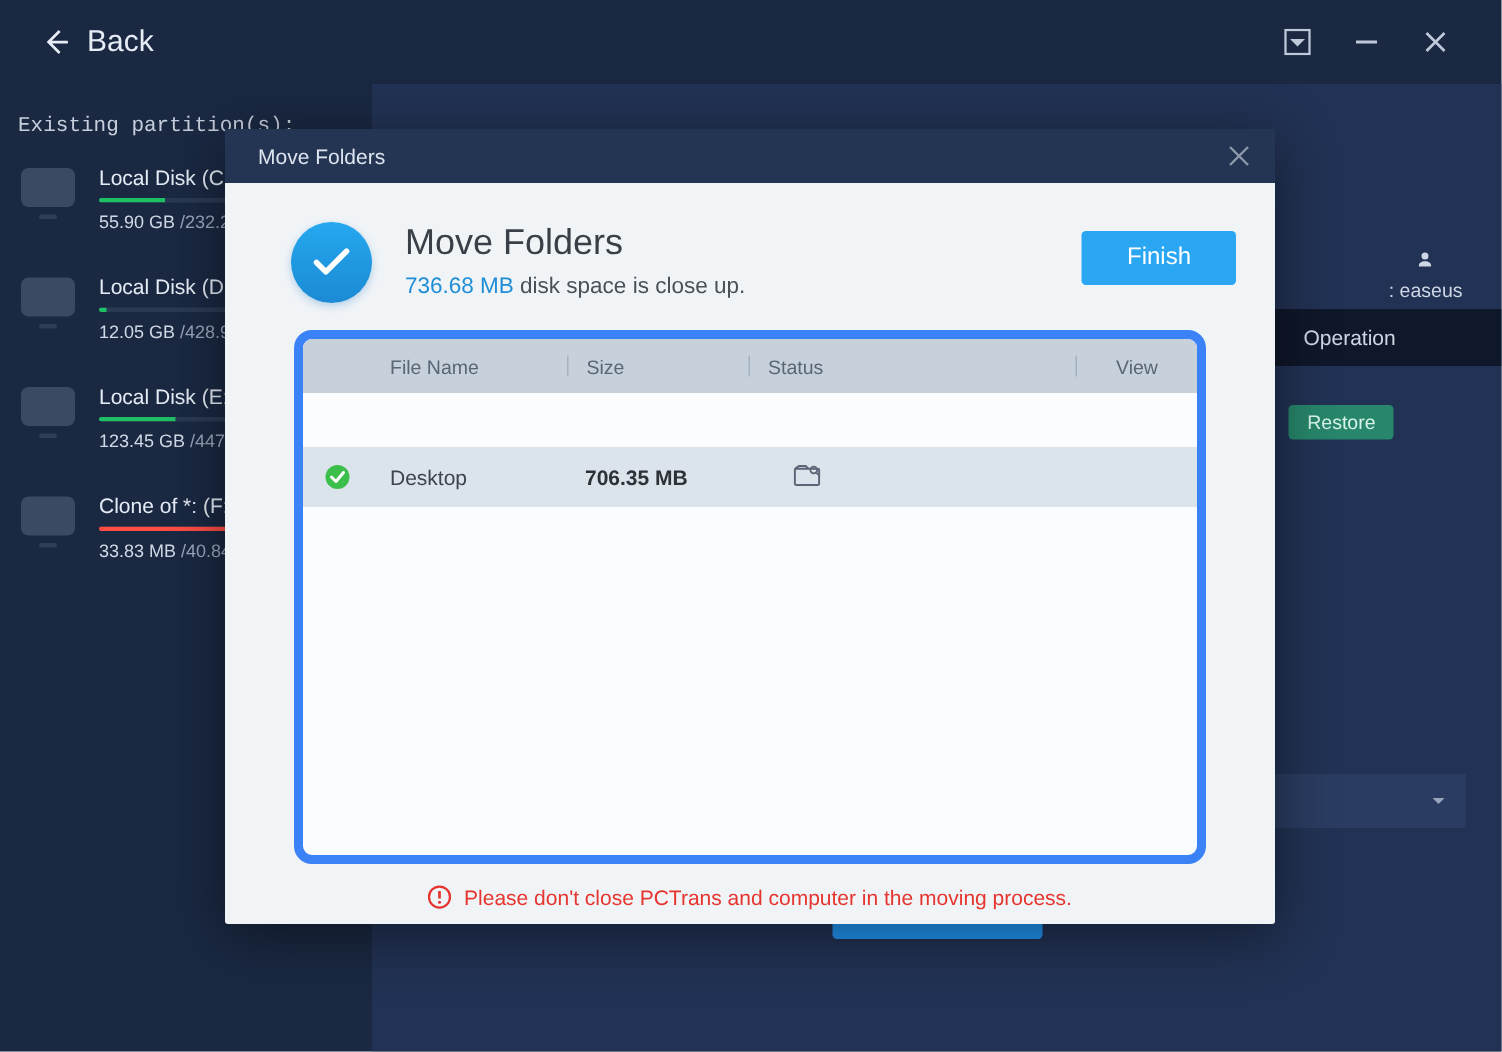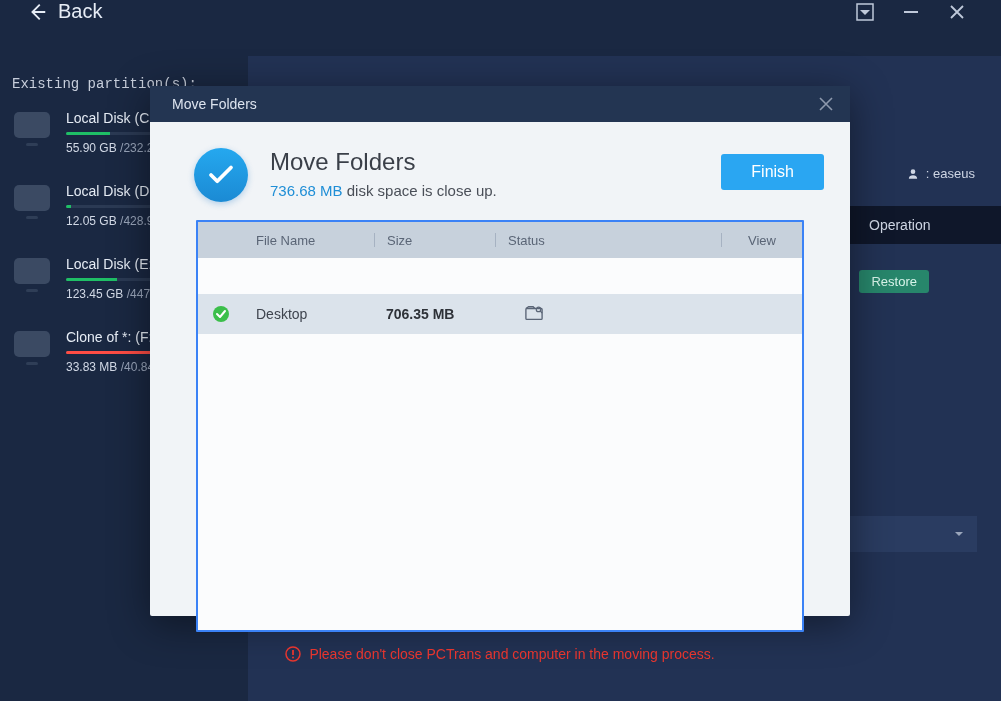"Back" .titlebar { align-items: flex-start -> center }
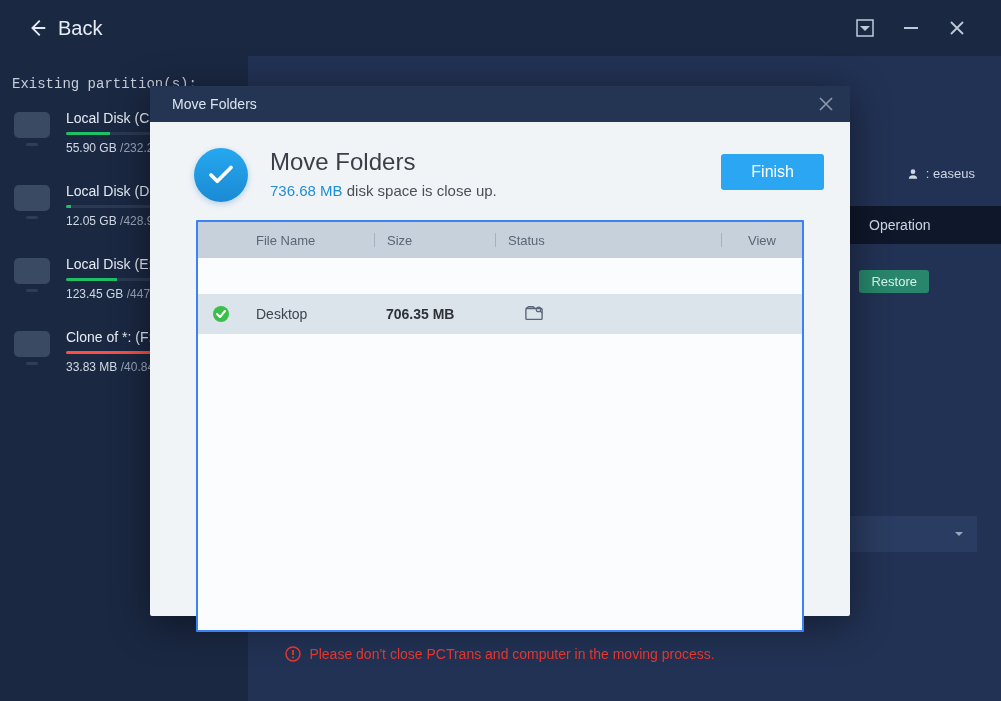": easeus" .userbar { flex-direction: none -> column }
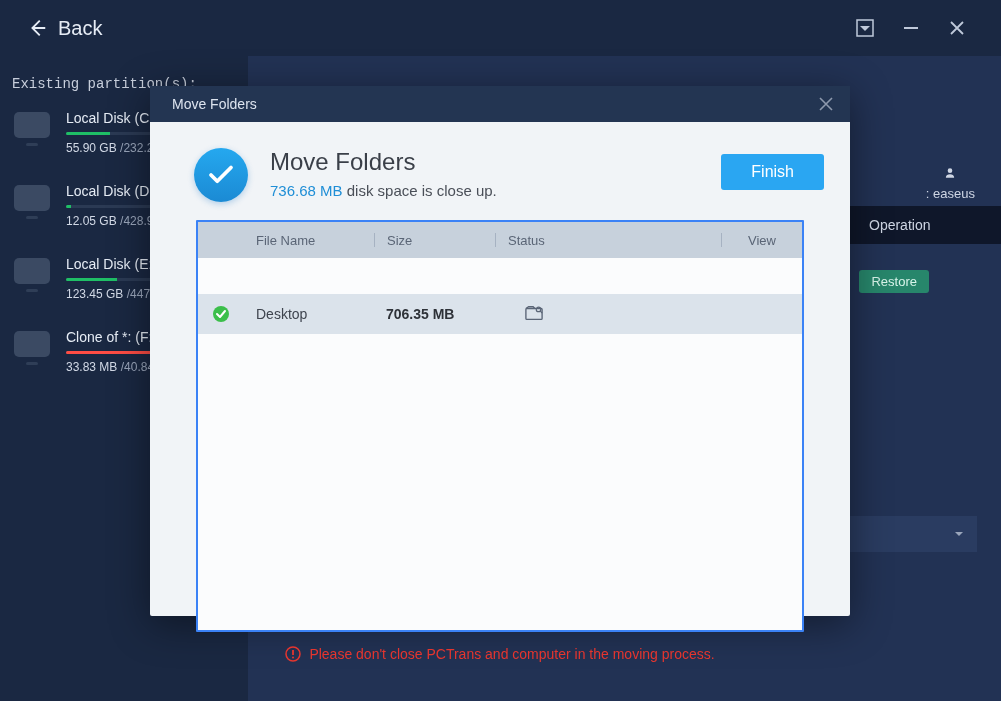"File Name" .table-wrap { border: 2px solid #3b82f6 -> 6px solid #3b82f6; border-radius: 1px -> 12px; height: 412px -> 356px }
